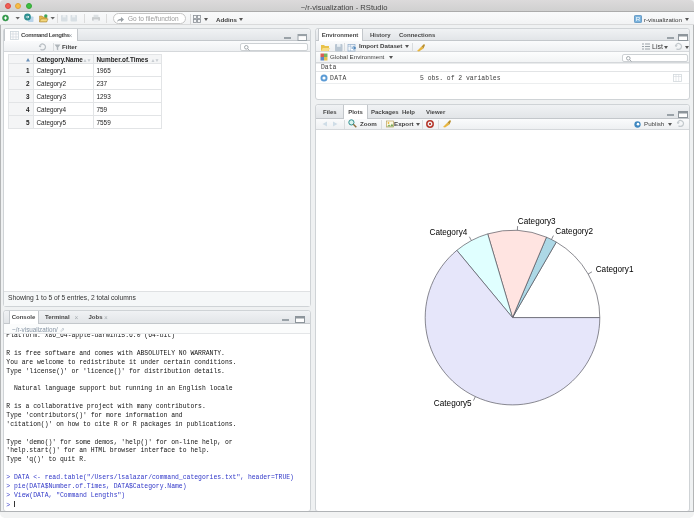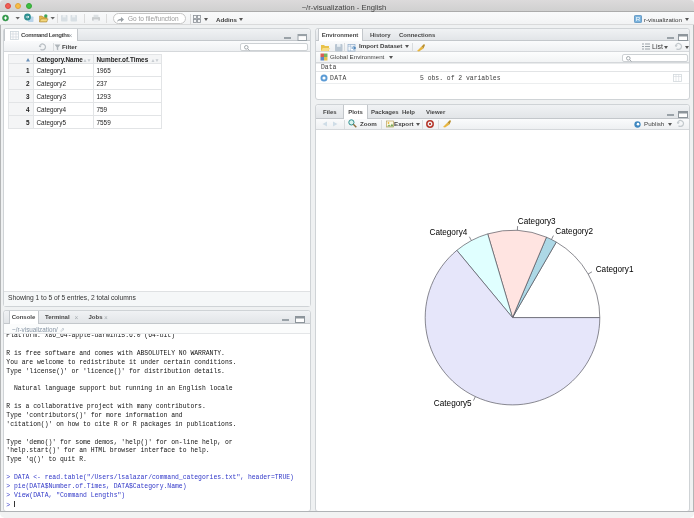"~/r-visualization - English" div.abs { text: English -> RStudio }
